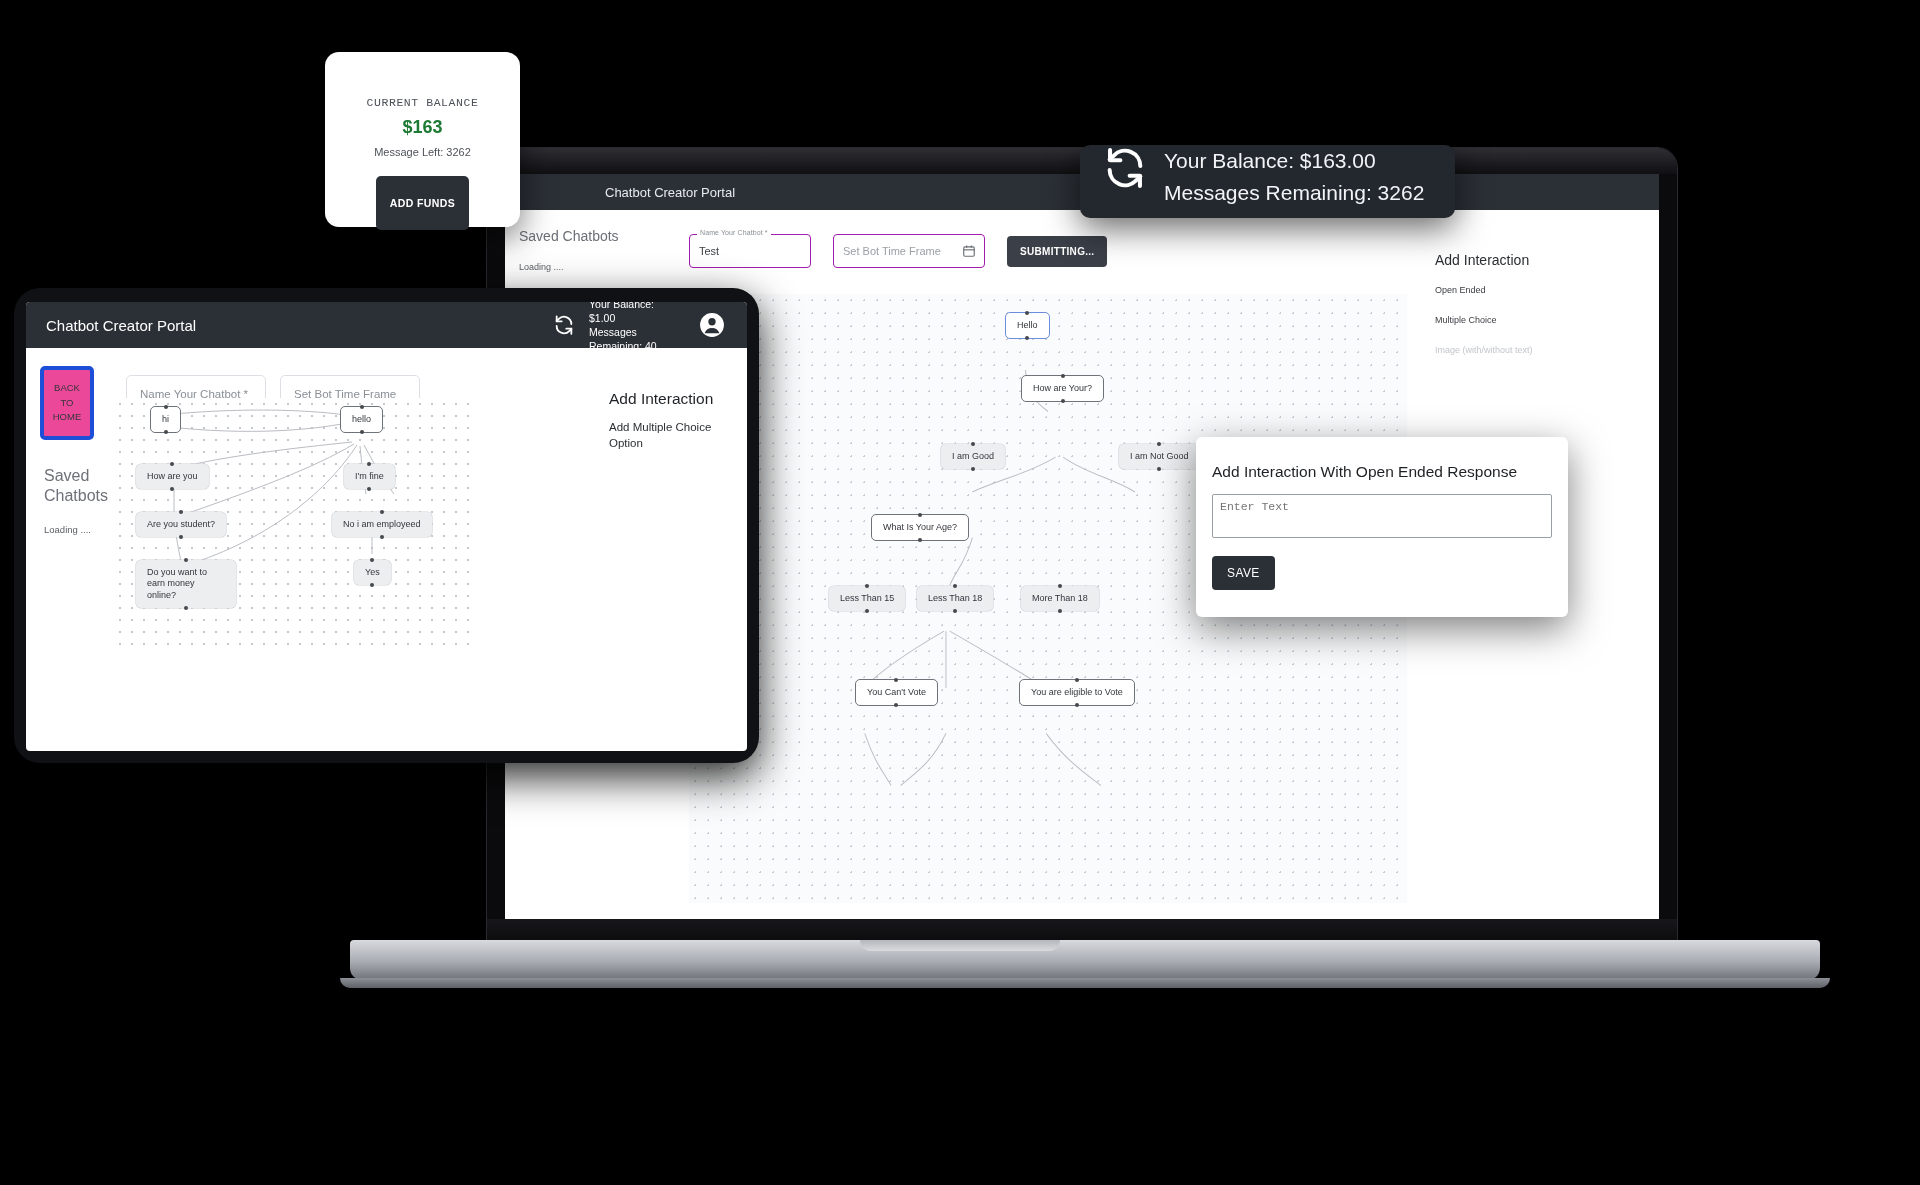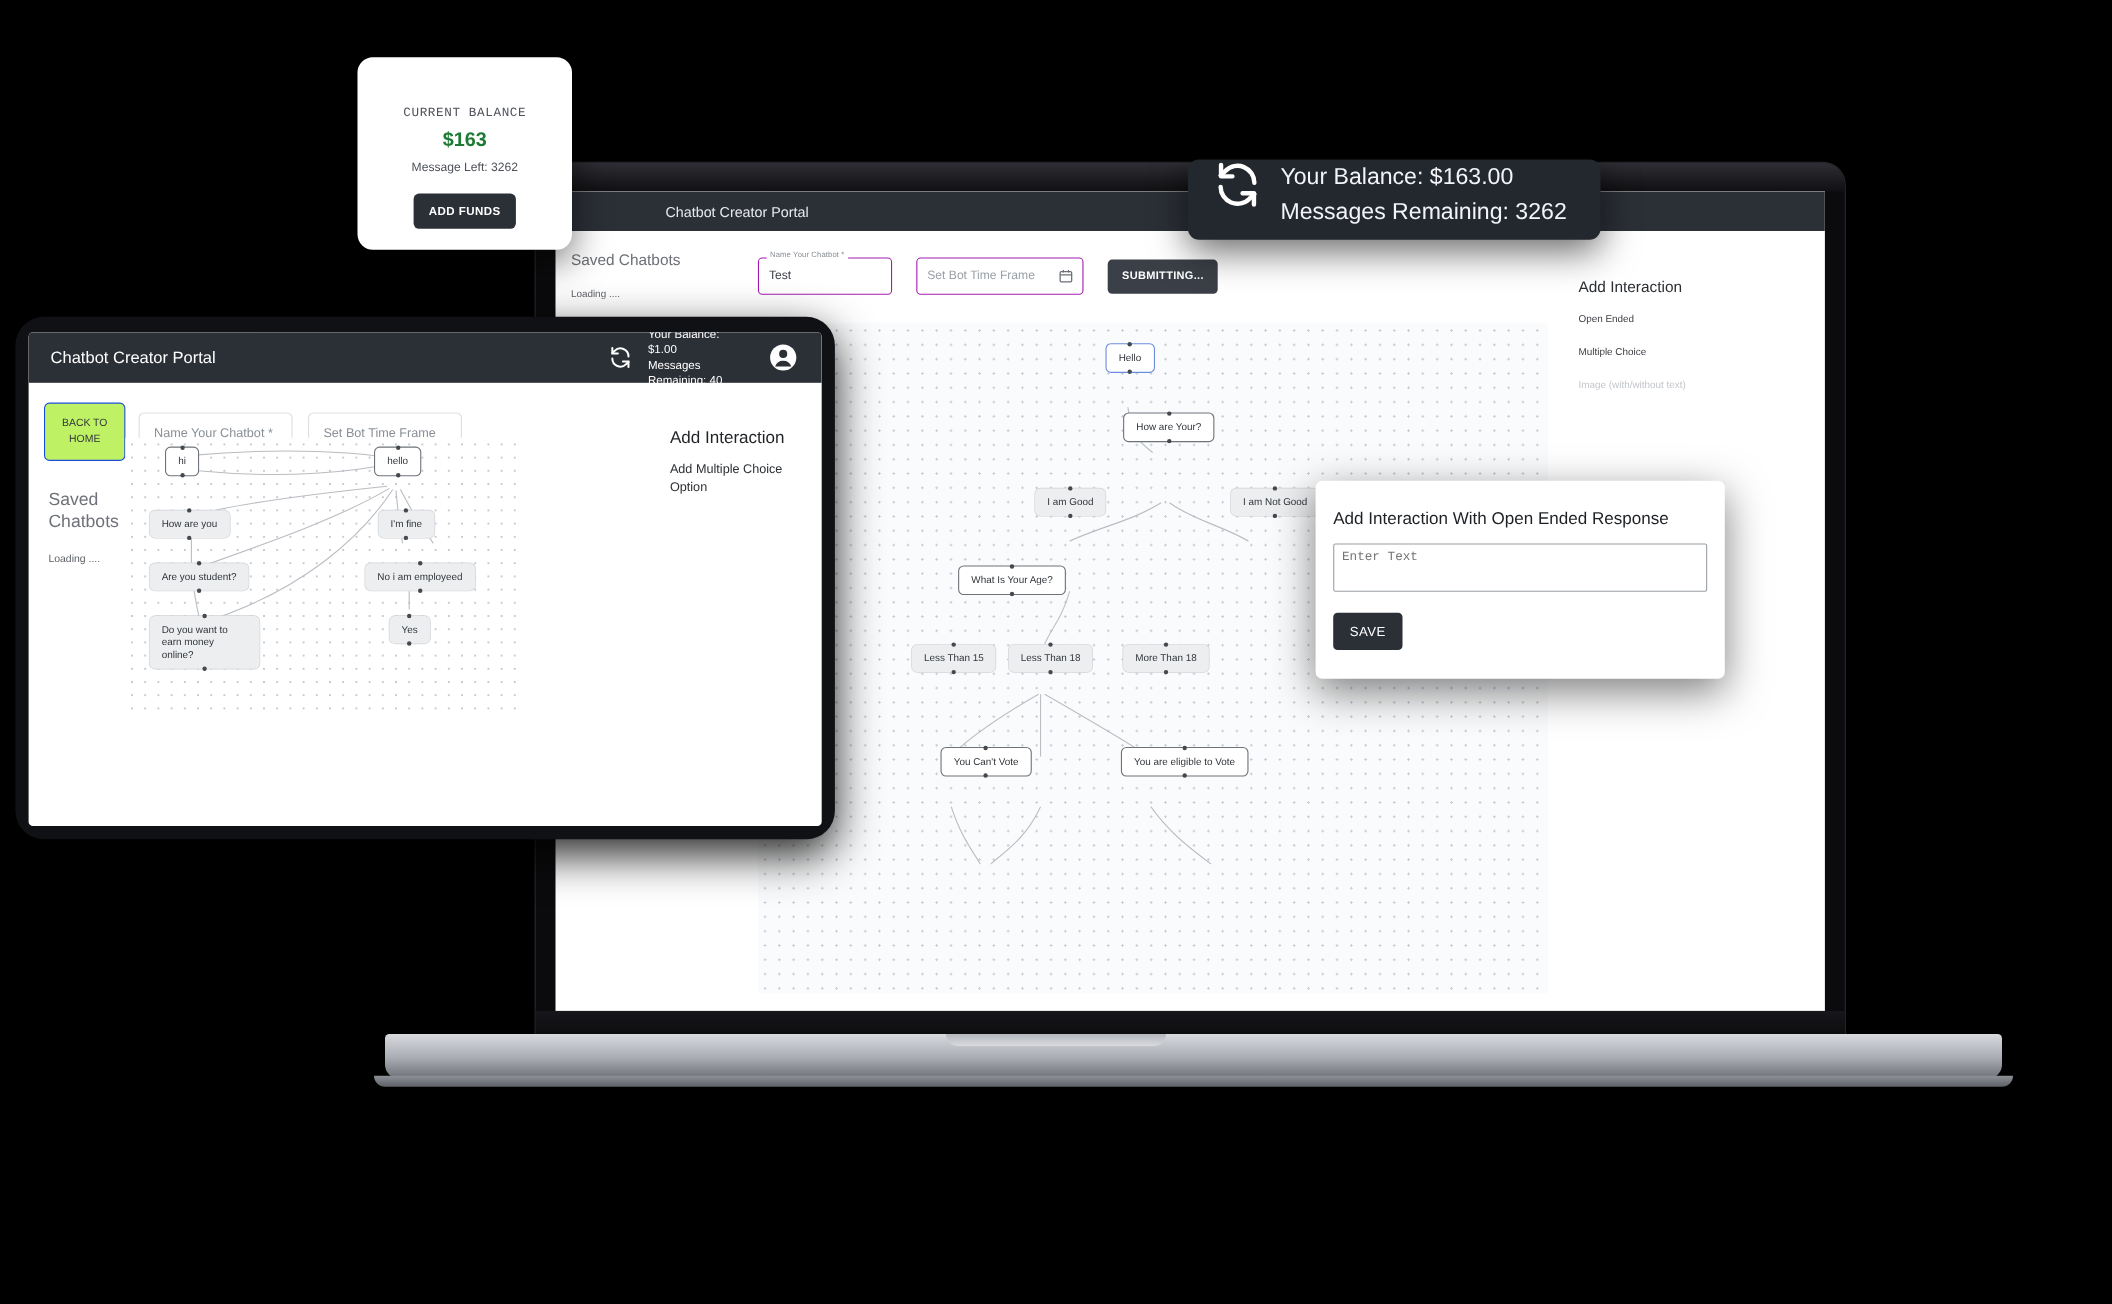"ADD FUNDS" #balance-card .bc-btn { padding: 10px 14px -> 21px 14px }
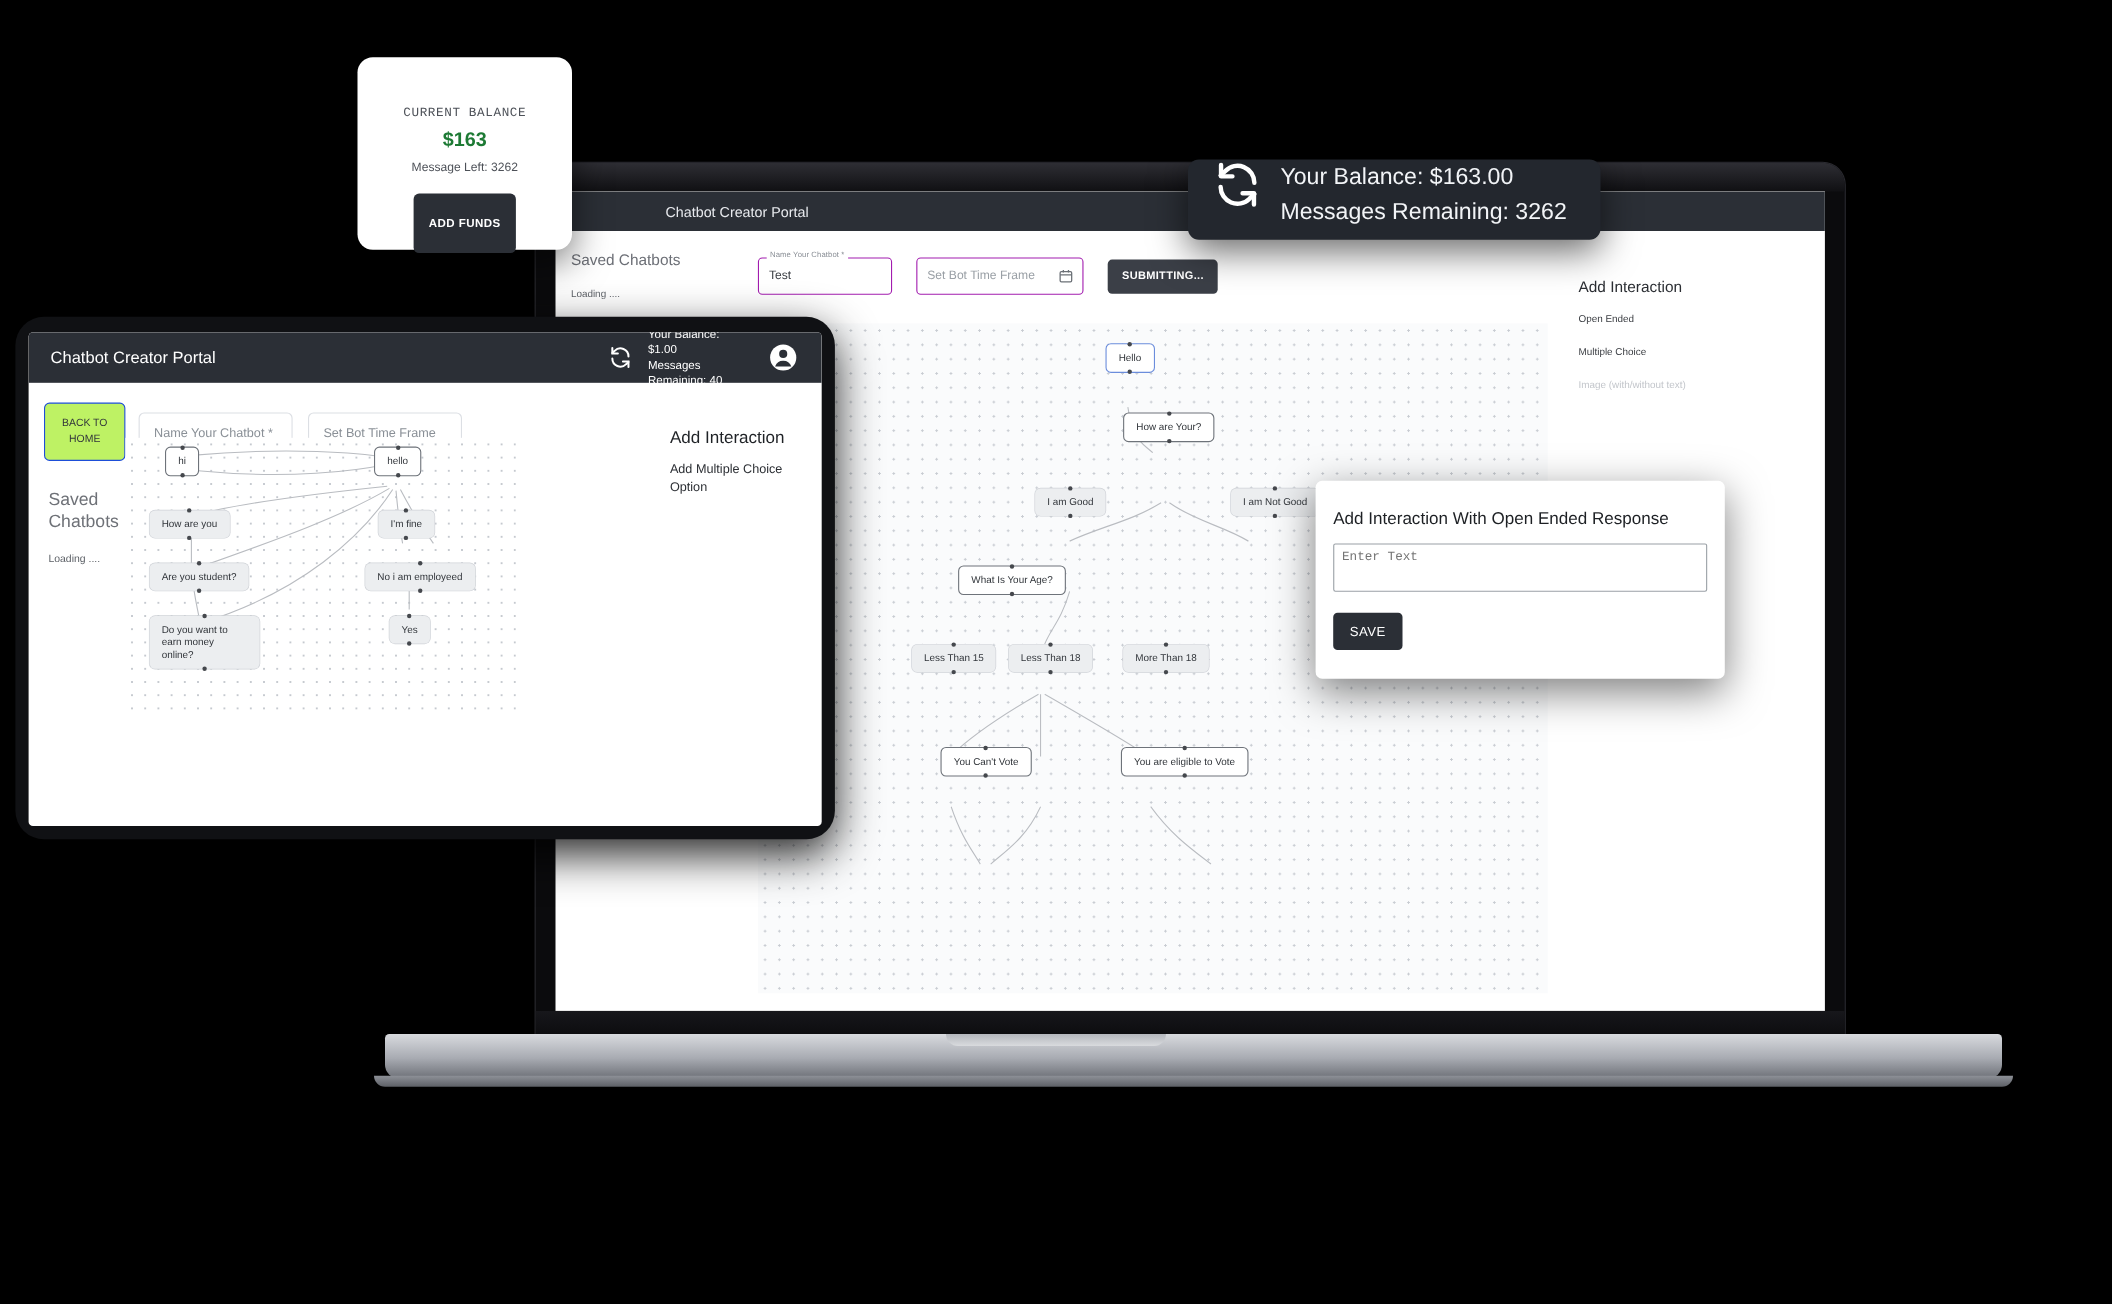"BACK TO HOME" .btn-outline { background: #bef264 -> #ec4899; border: 1px solid #1d4ed8 -> 4px solid #1d4ed8; width: 74px -> 54px }
